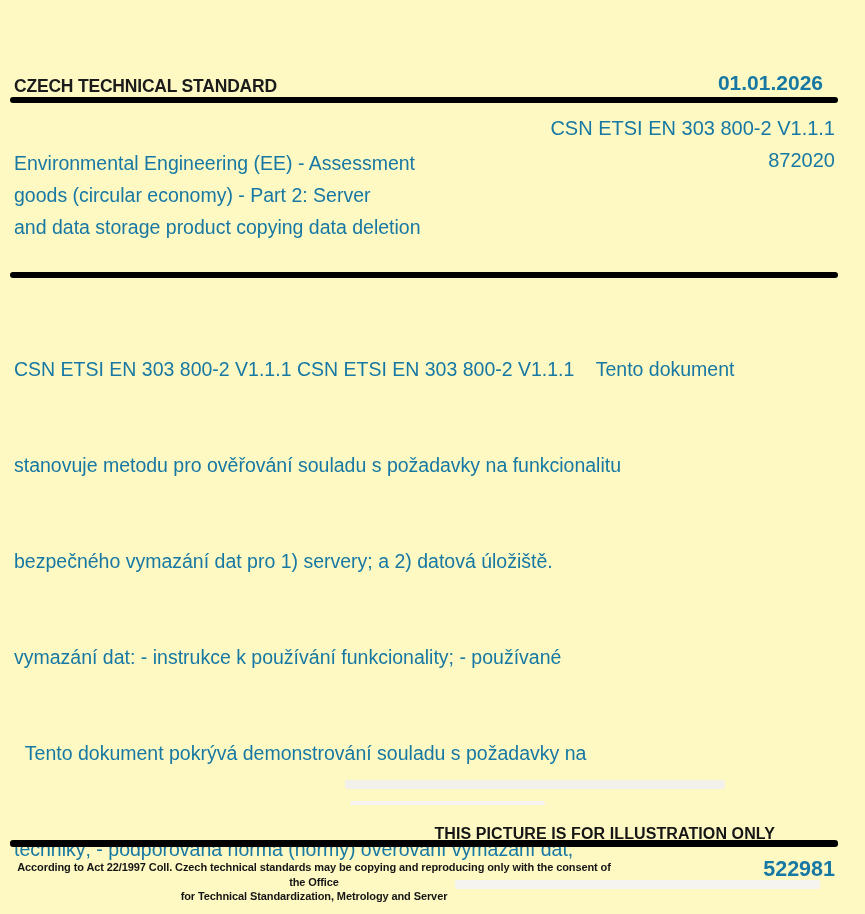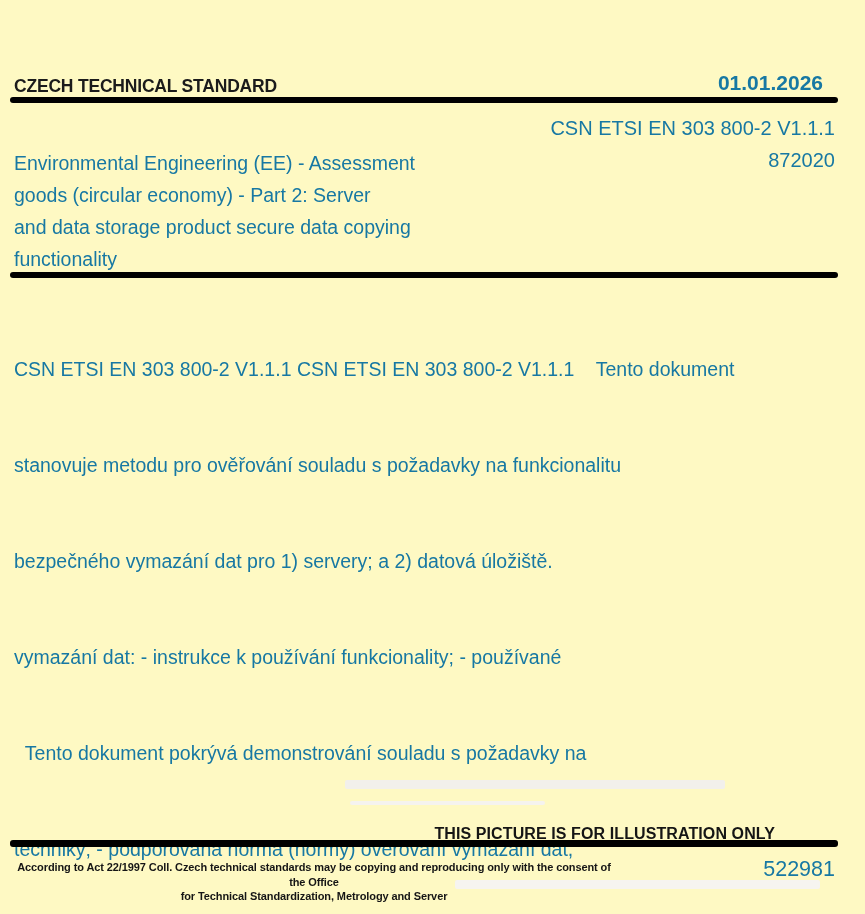"and data storage product secure" div { text: secure data copying -> copying data deletion }
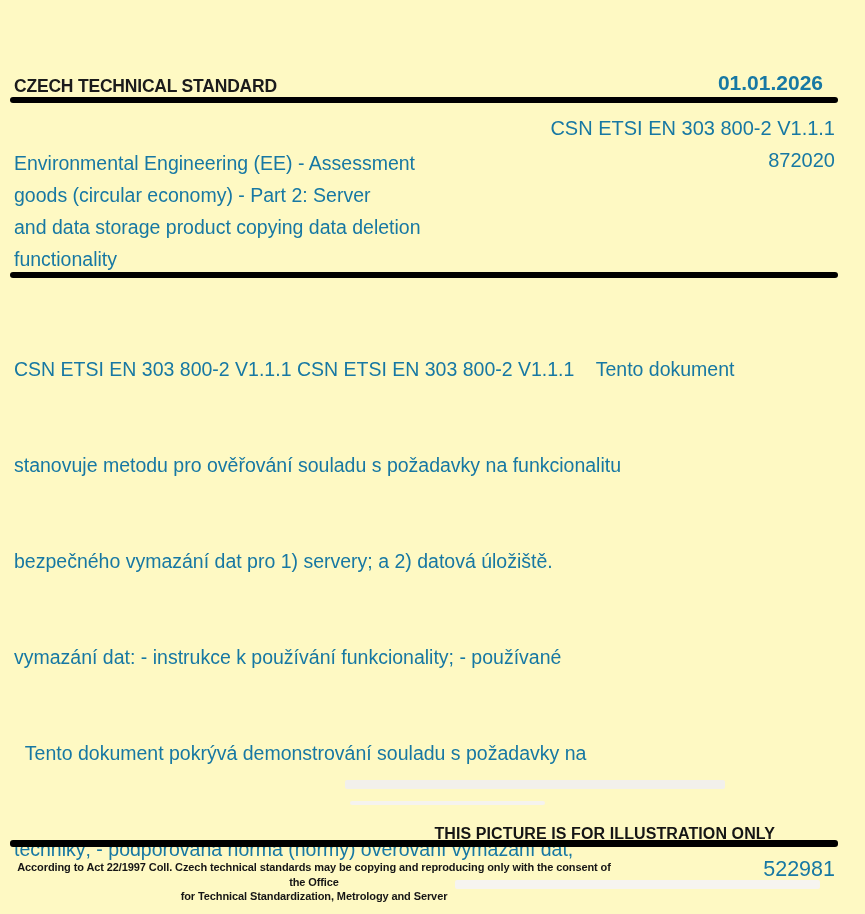"functionality" div { html: <div>functionality</div> -> none }
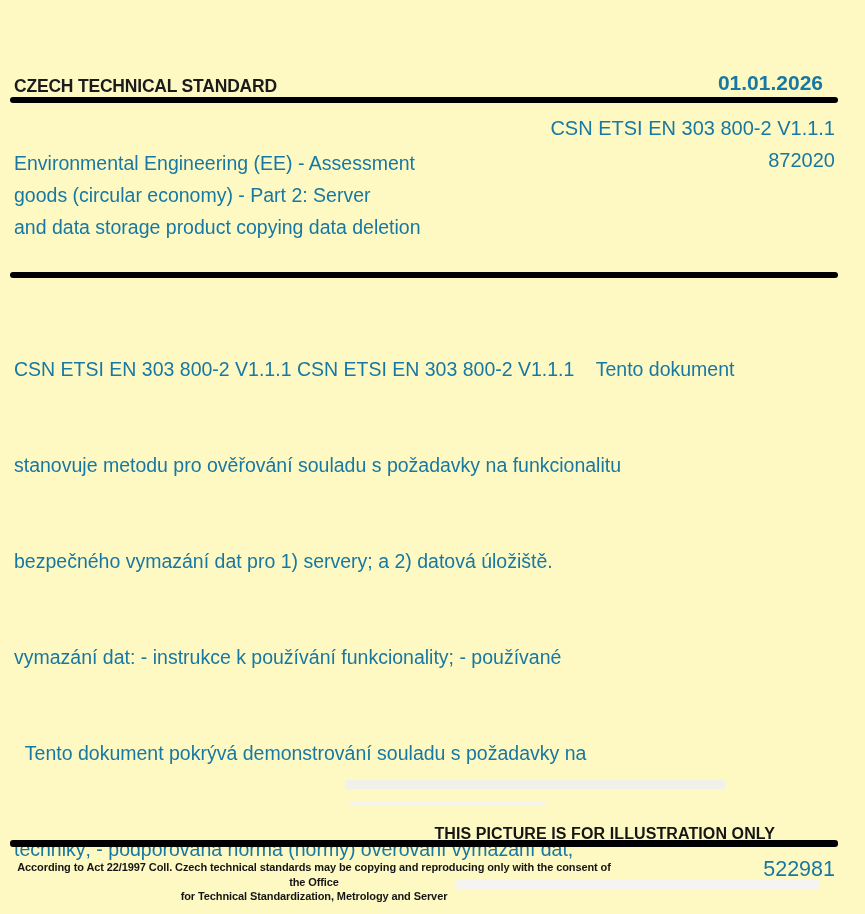"522981" .footer-code { font-weight: 400 -> 700 }
